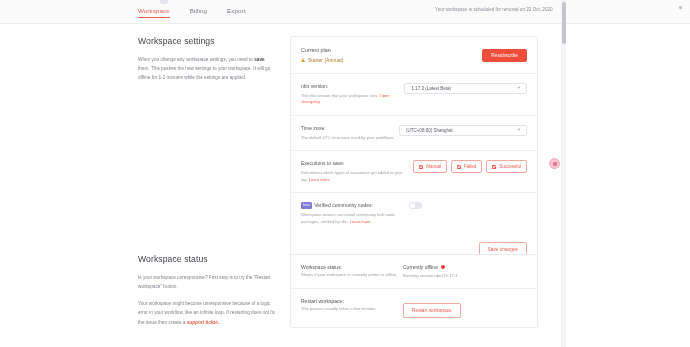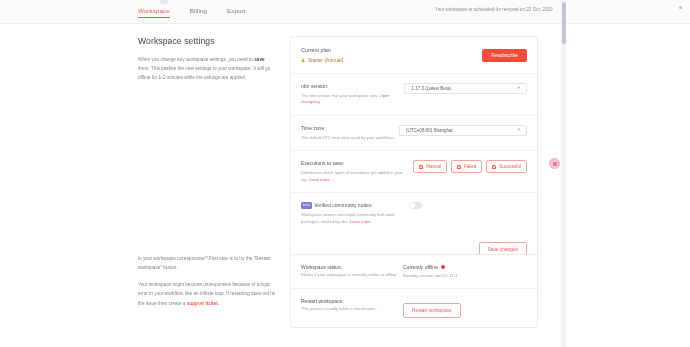"Workspace status" div.sec-title { html: none -> <div>Workspace status</div> }
